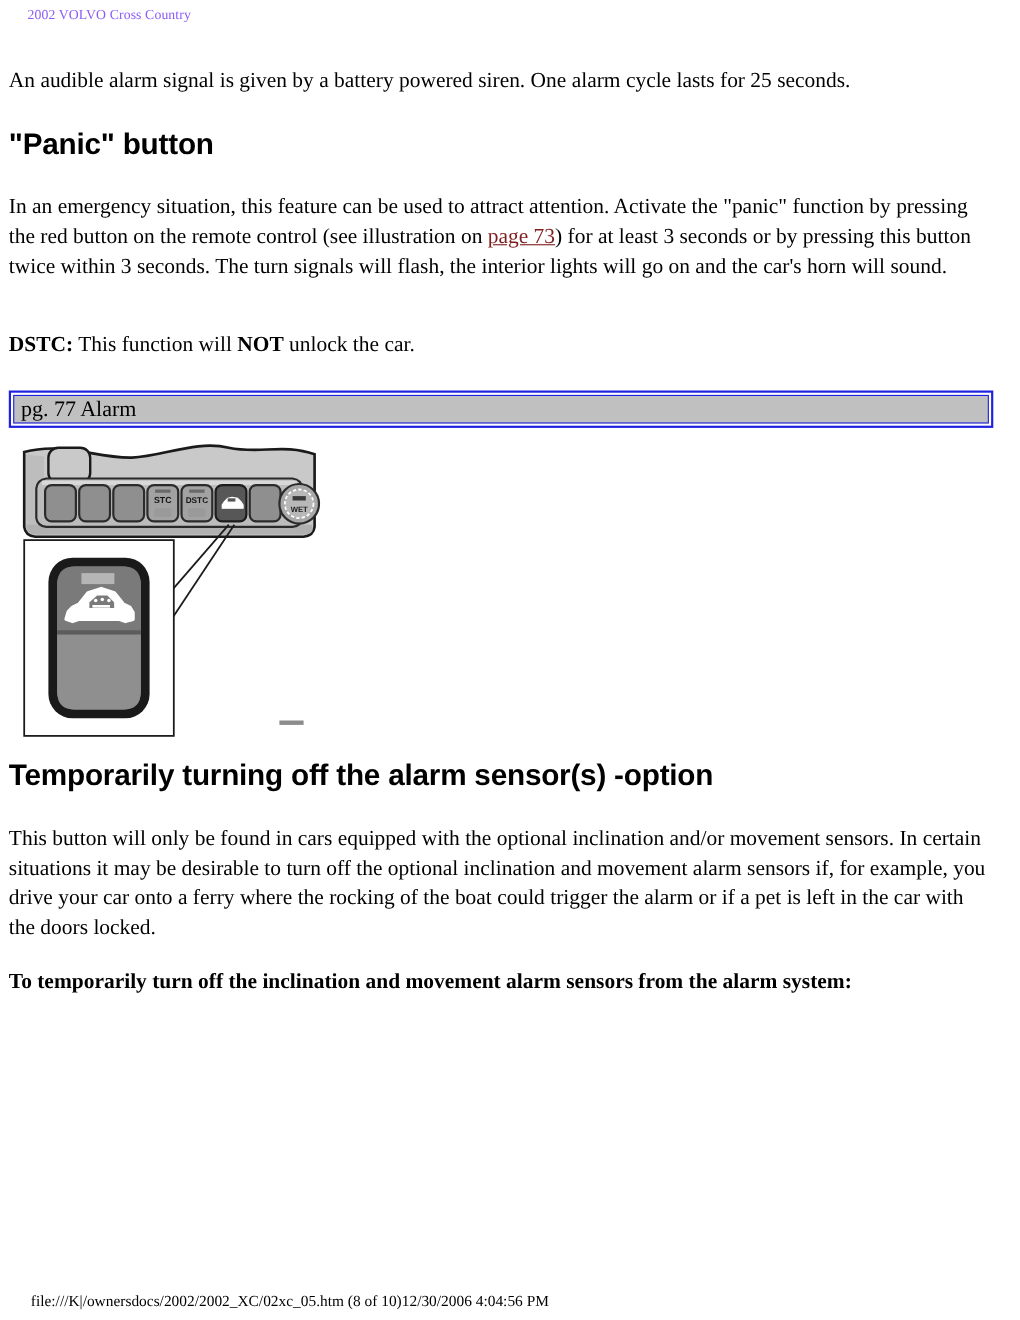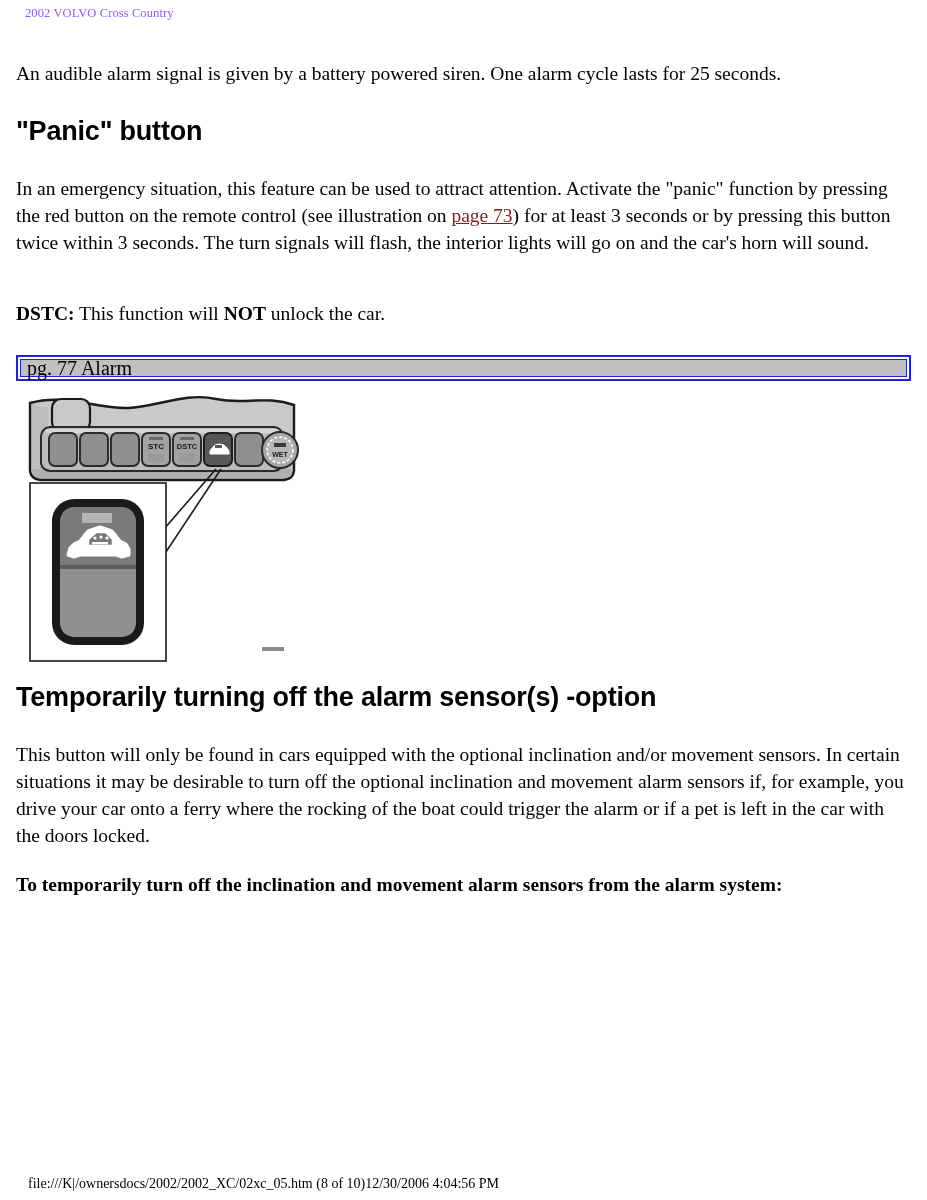"An audible alarm signal is" .content { left: 16px -> 8px }
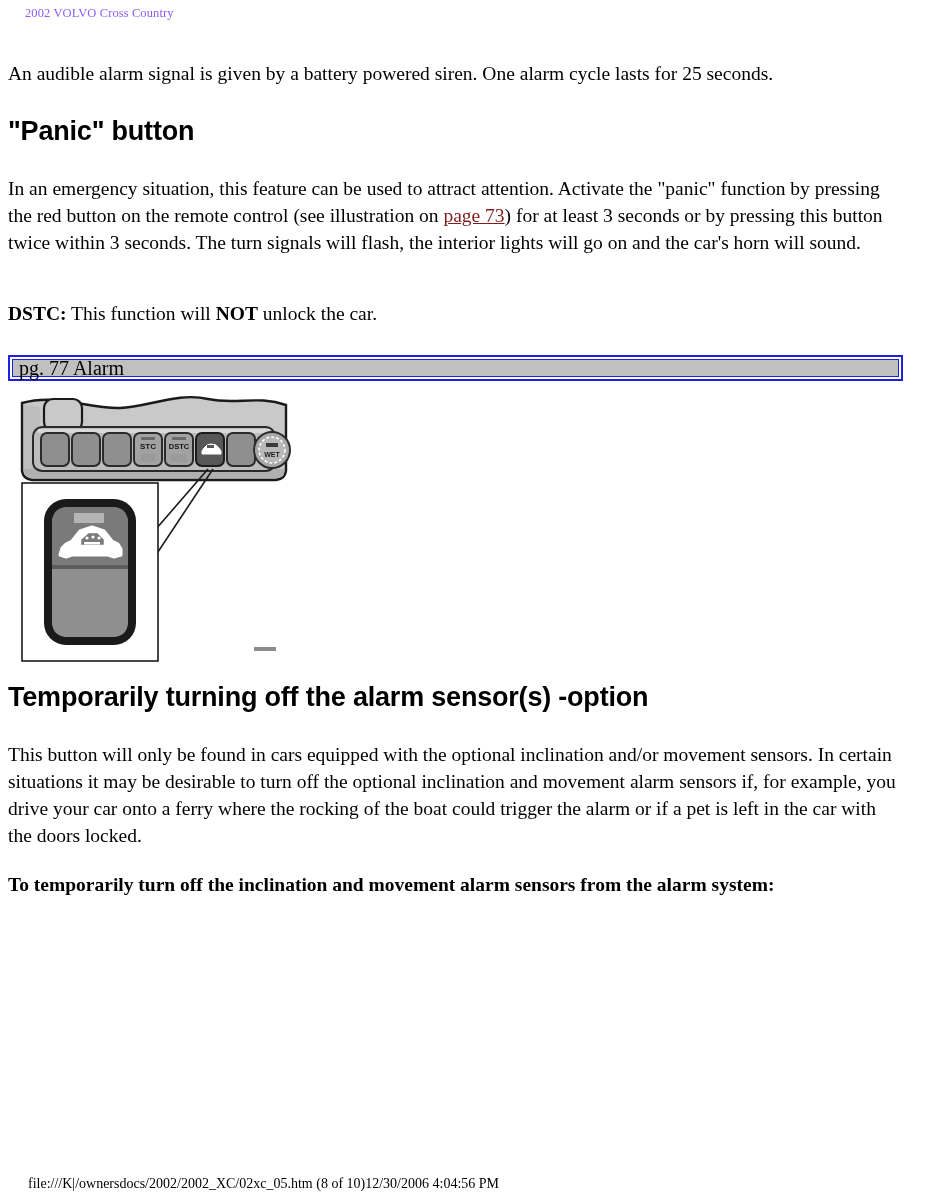"pg. 77 Alarm" .caption-frame { height: 26px -> 34px }
